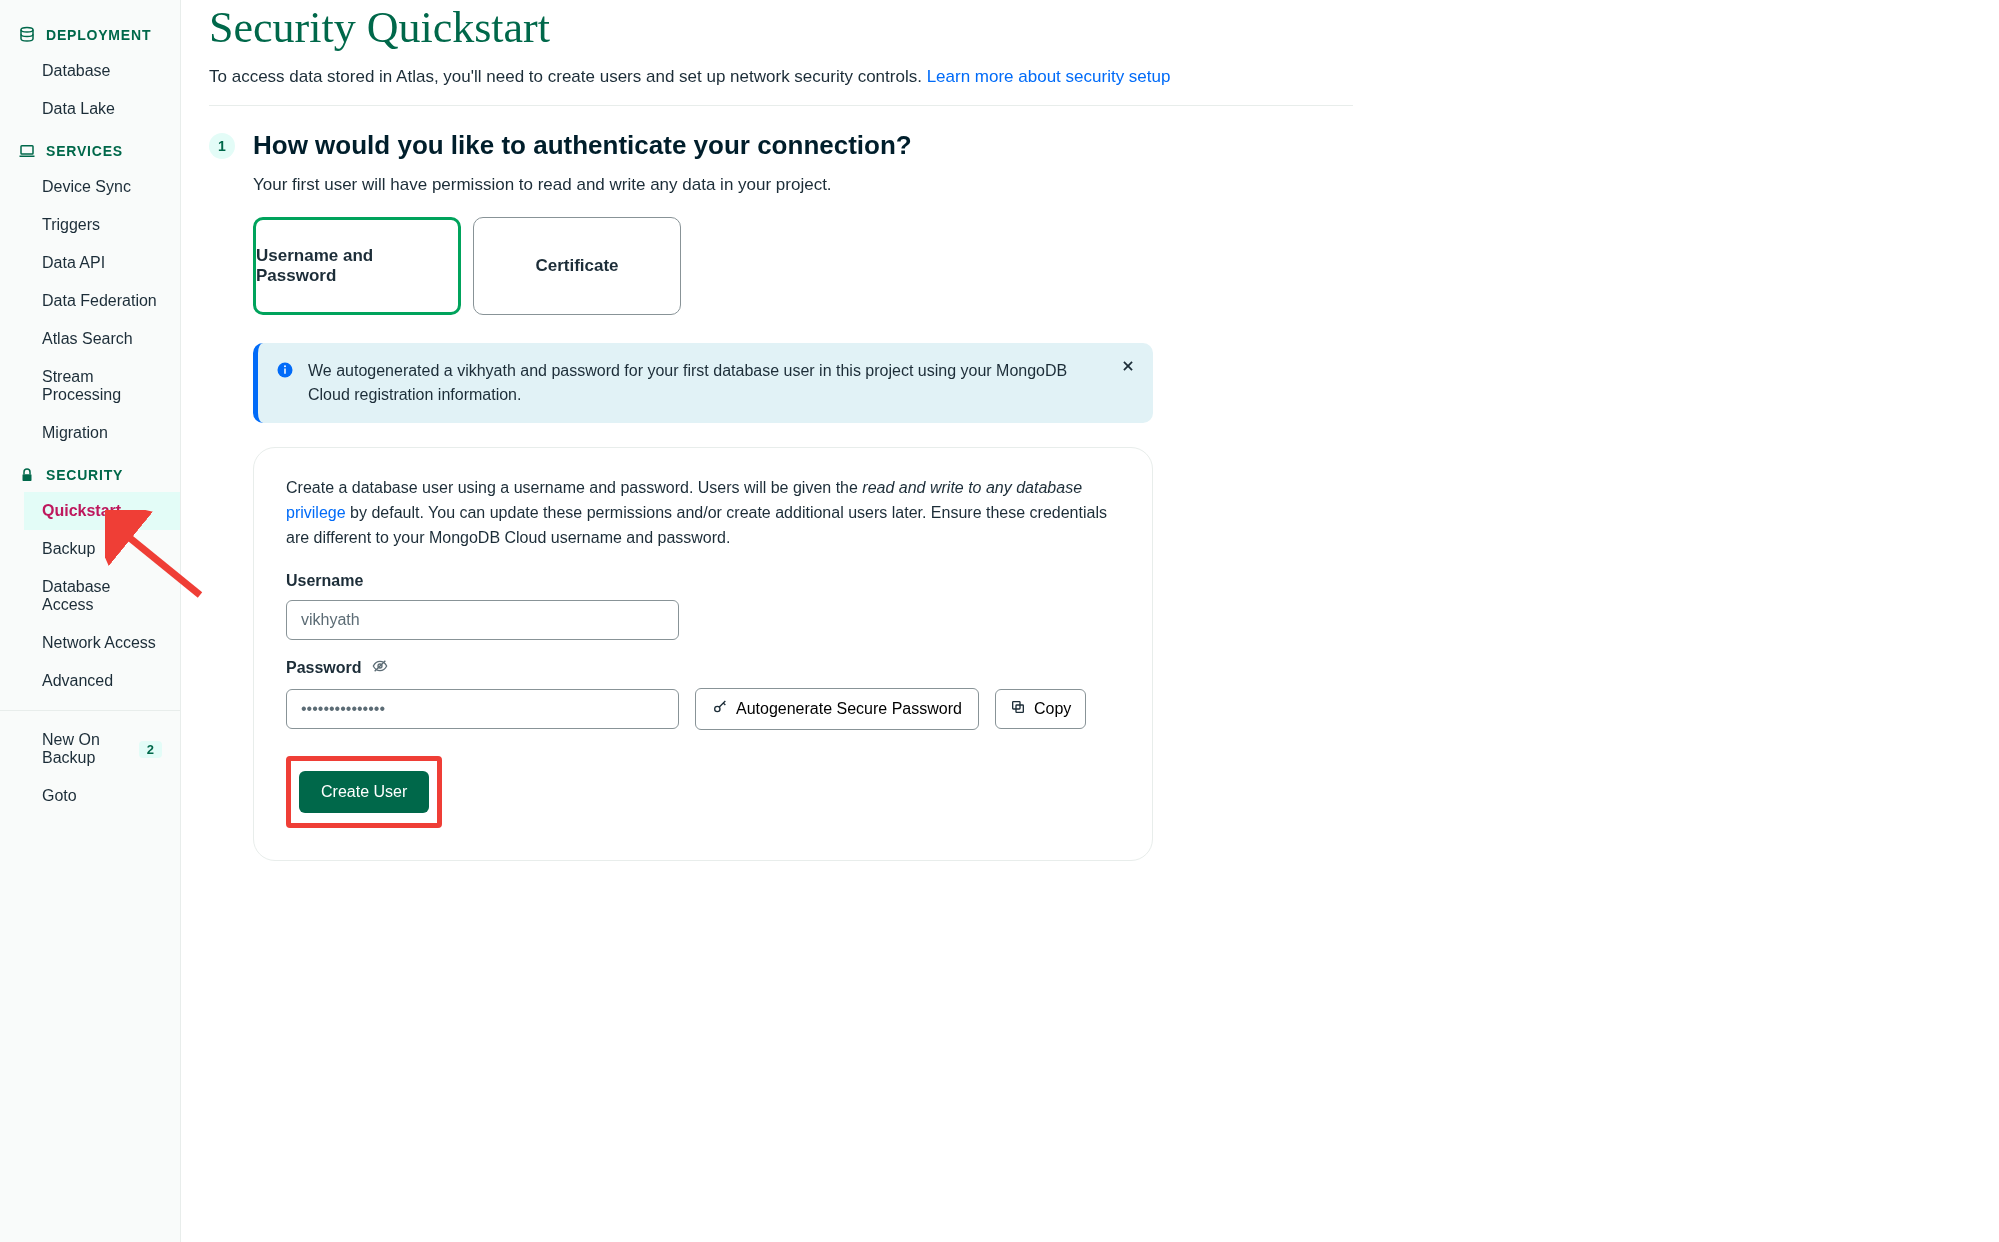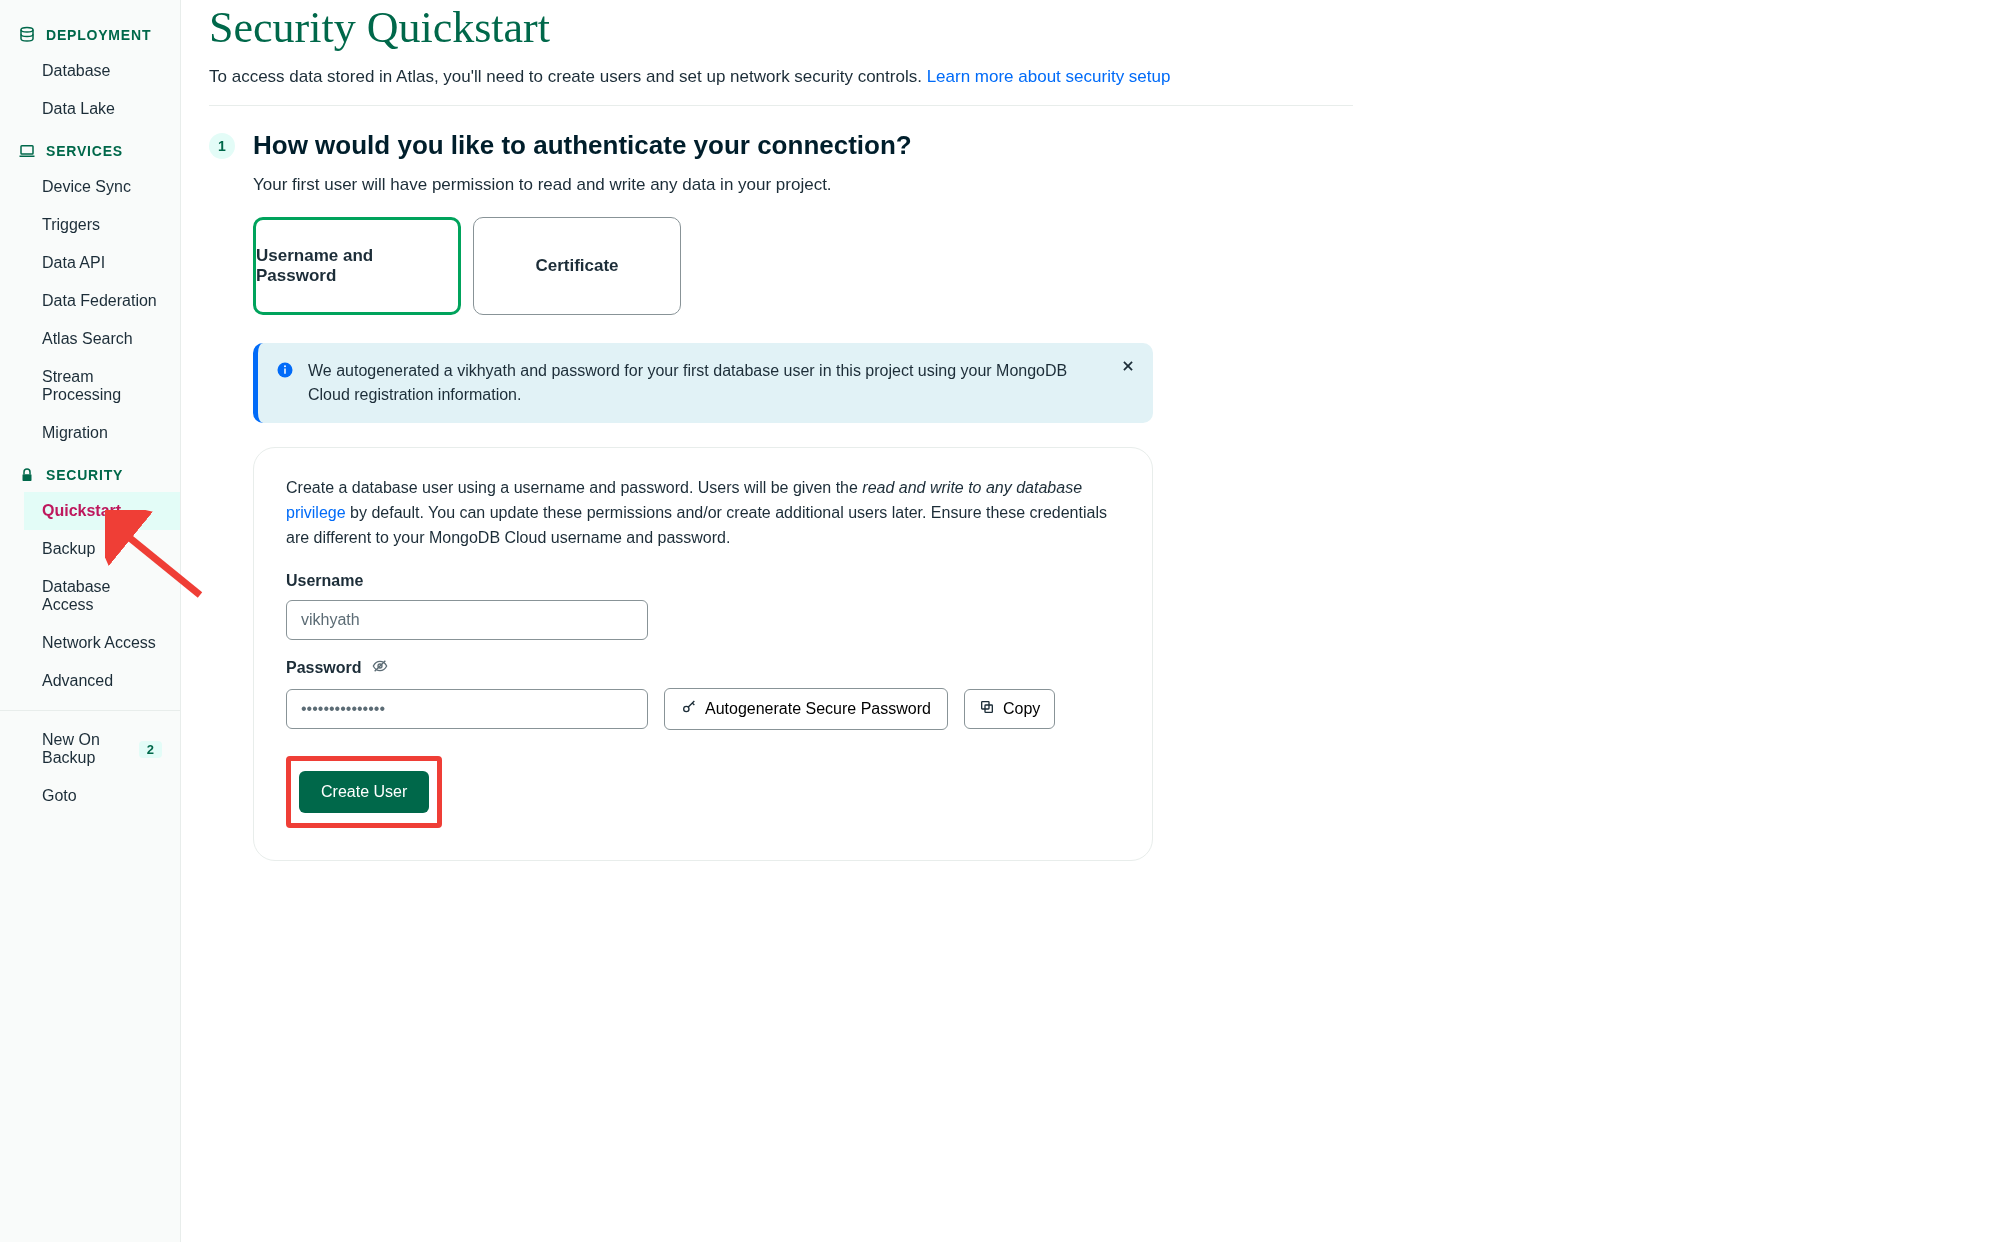"vikhyath" .text-input { width: 362px -> 393px }
